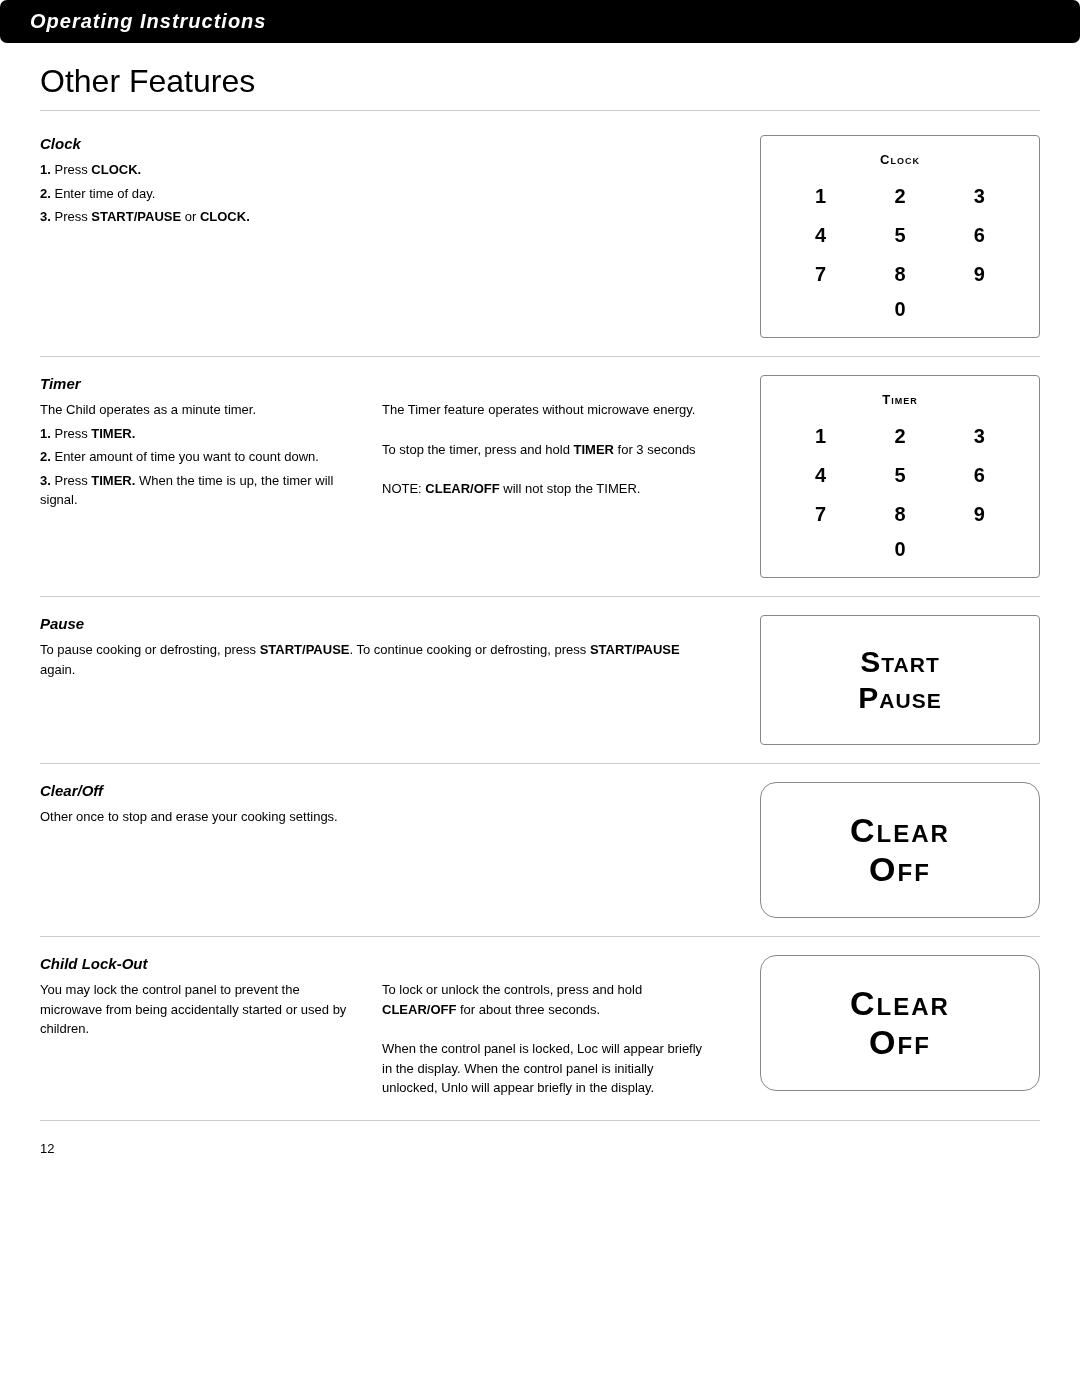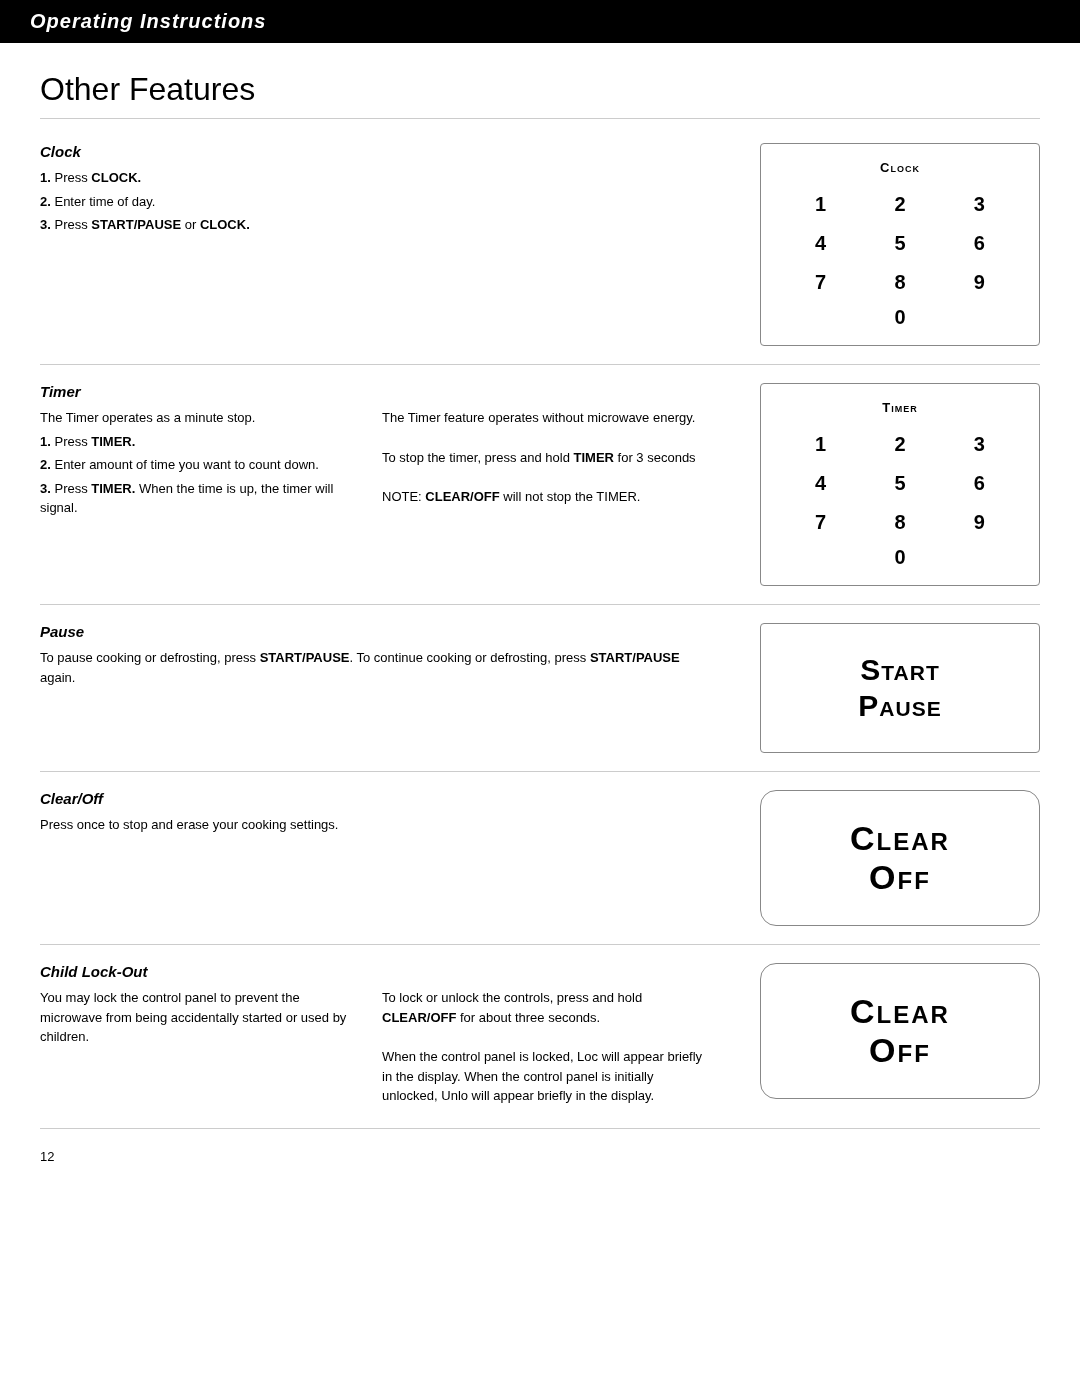"Operating Instructions" .header-bar { border-radius: none -> 7px; margin-bottom: 8px -> 0 }
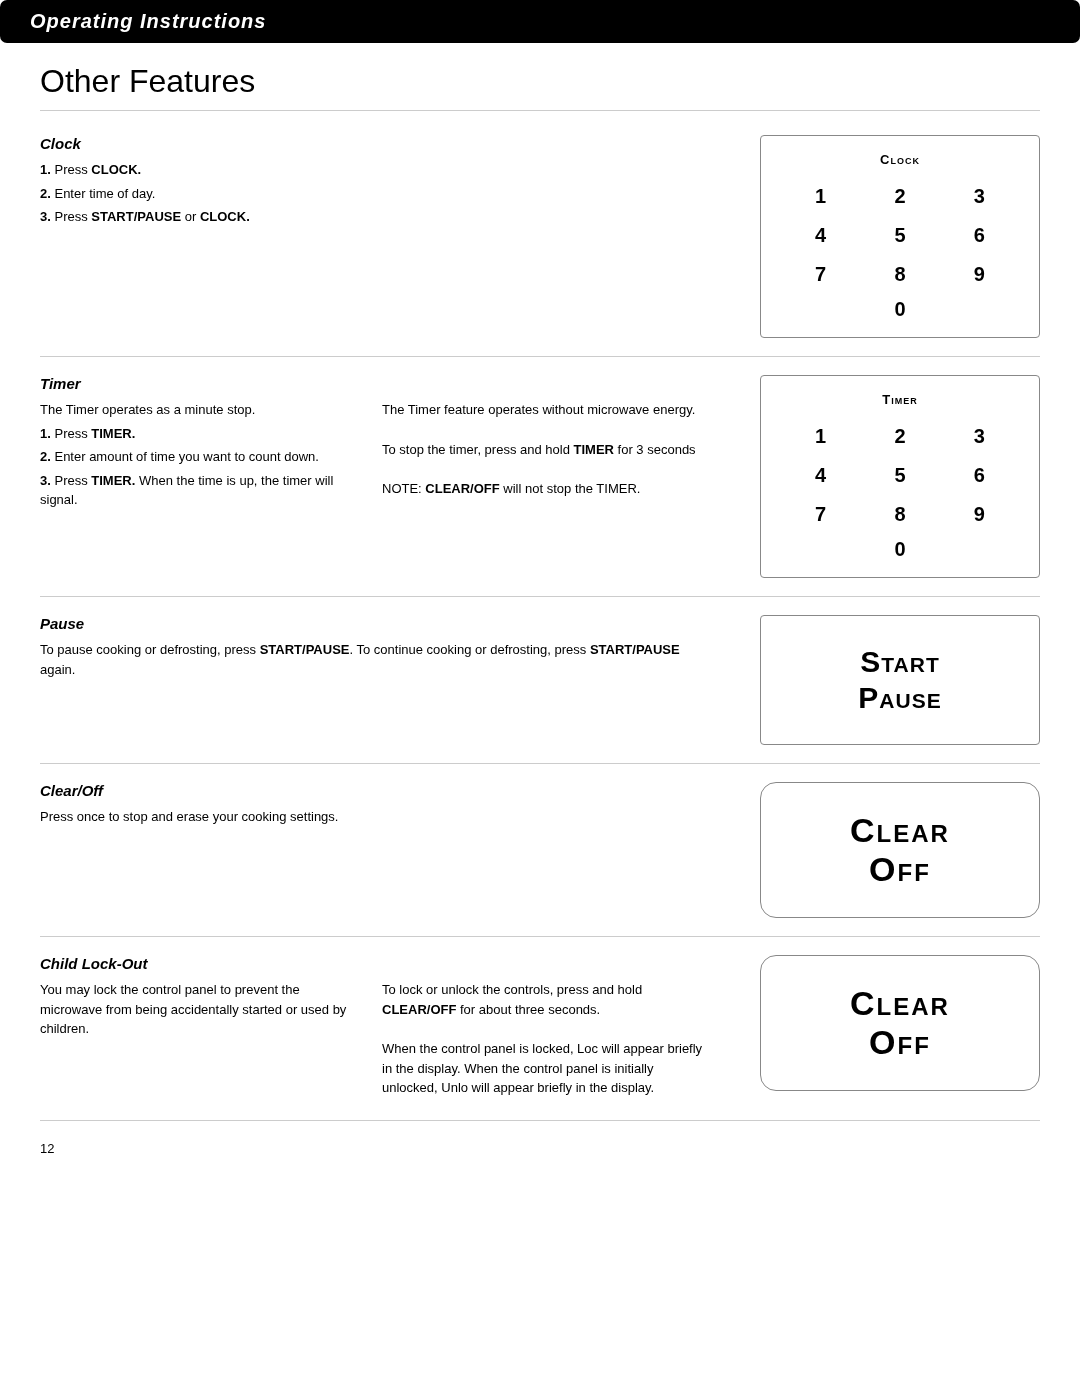"The Timer operates as a" p { text: Timer operates as a minute stop -> Child operates as a minute timer }
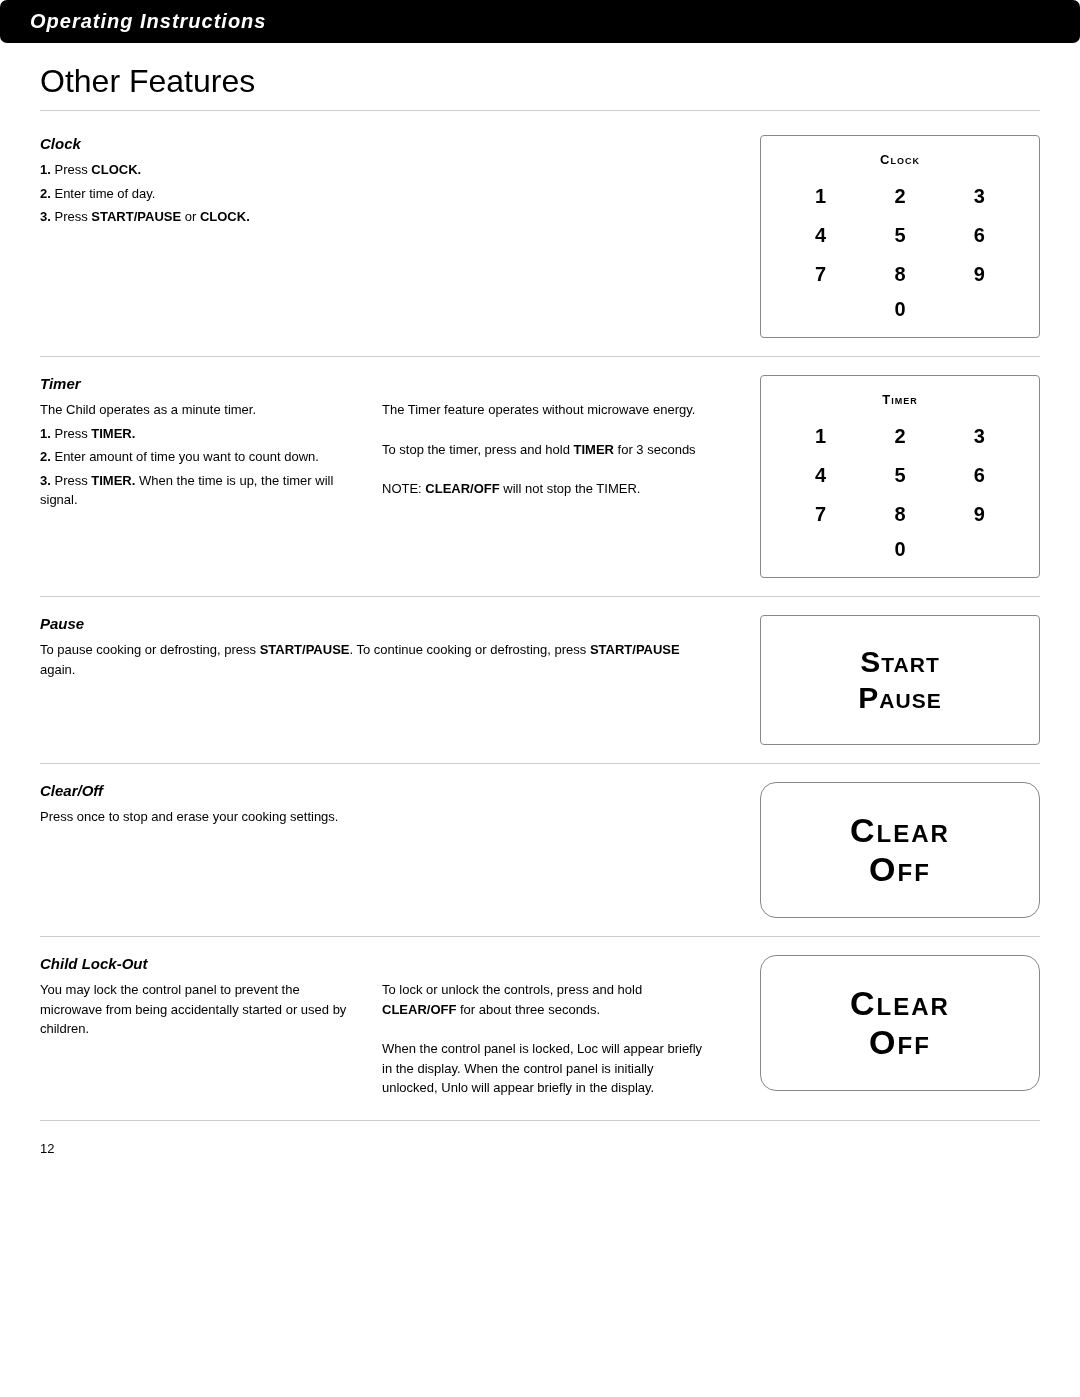"Press once to stop and" p { text: Press -> Other }
